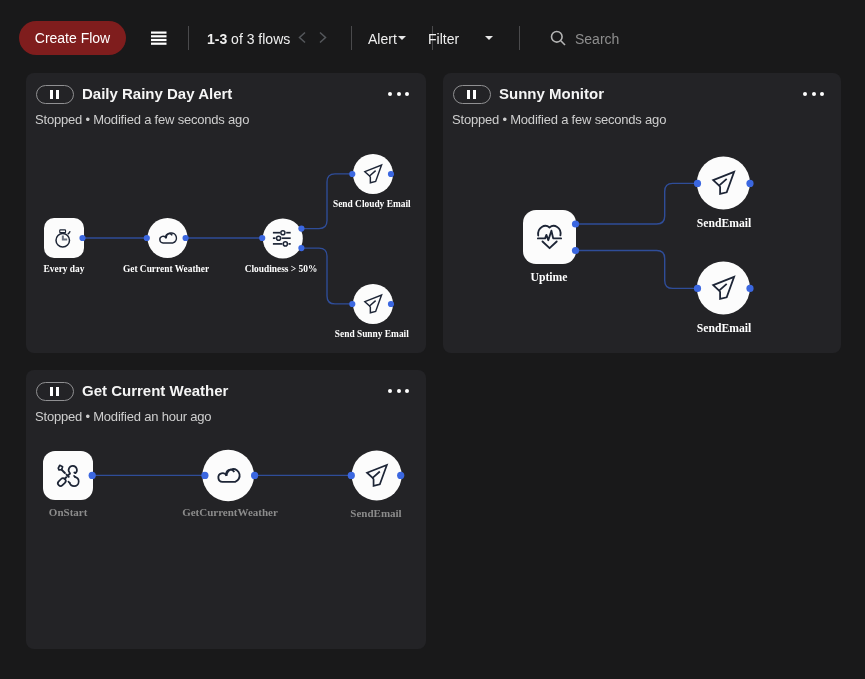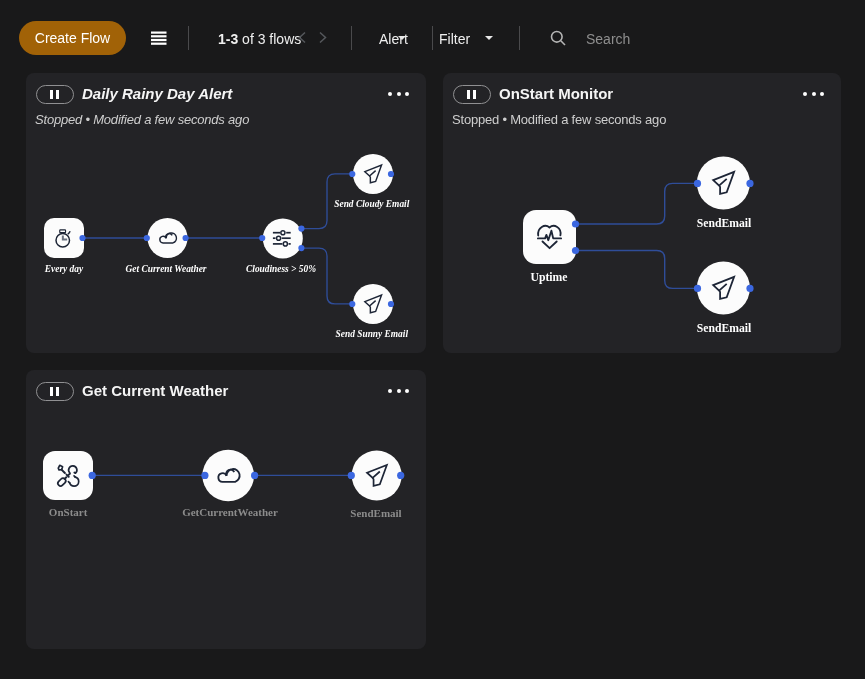"Create Flow" #createflow { background: #a16207 -> #7f1d1d }
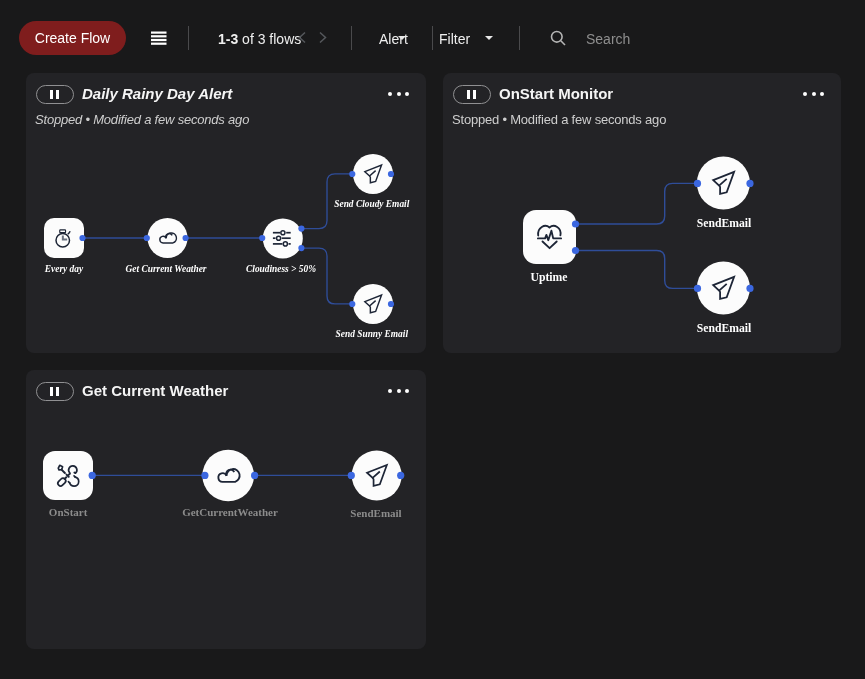"1-3 of 3 flows" .tbtxt { margin-left: 11px -> none }
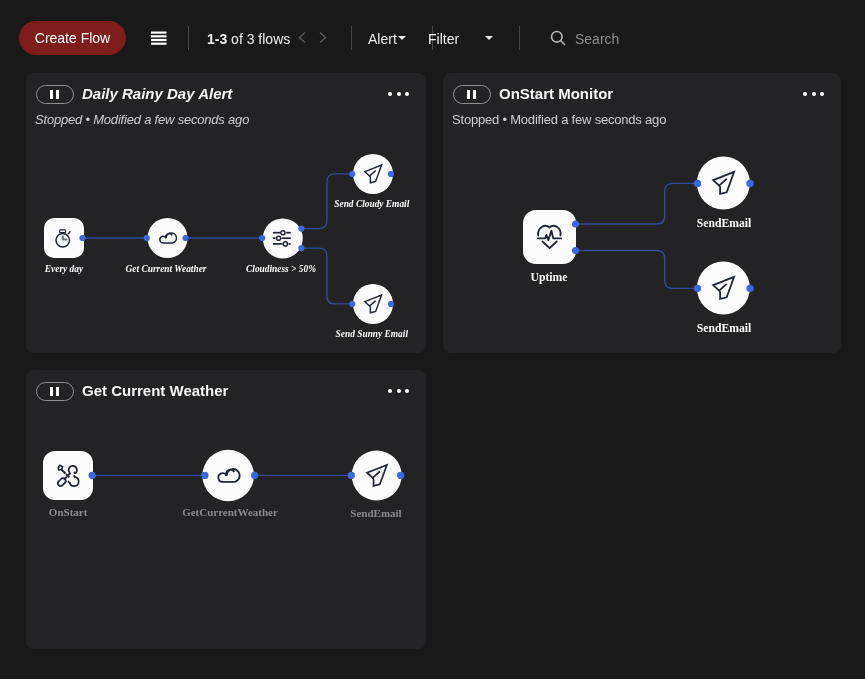"Daily Rainy Day Alert" #card1 { font-style: italic -> none }
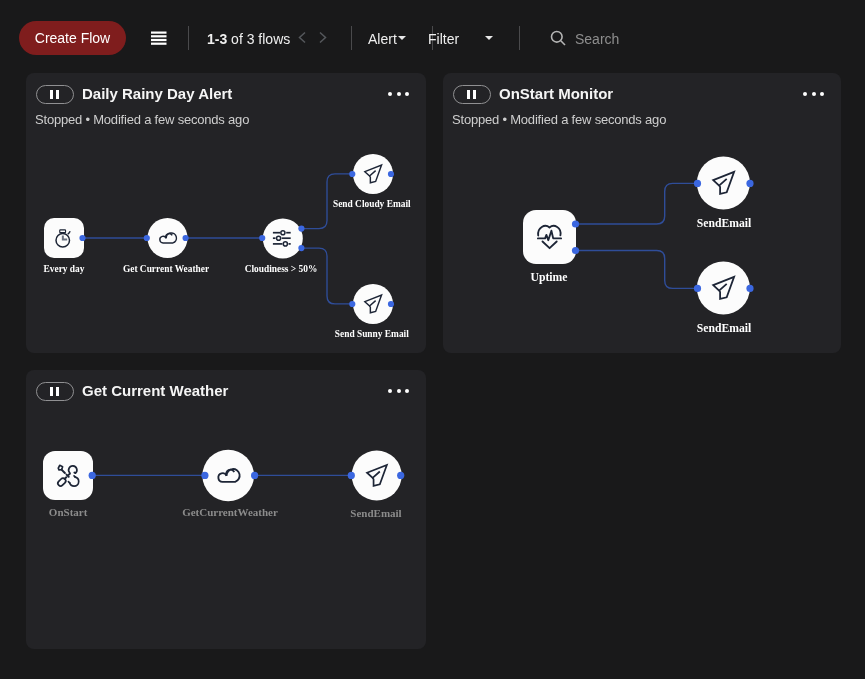"OnStart Monitor" div.abs { text: OnStart -> Sunny }
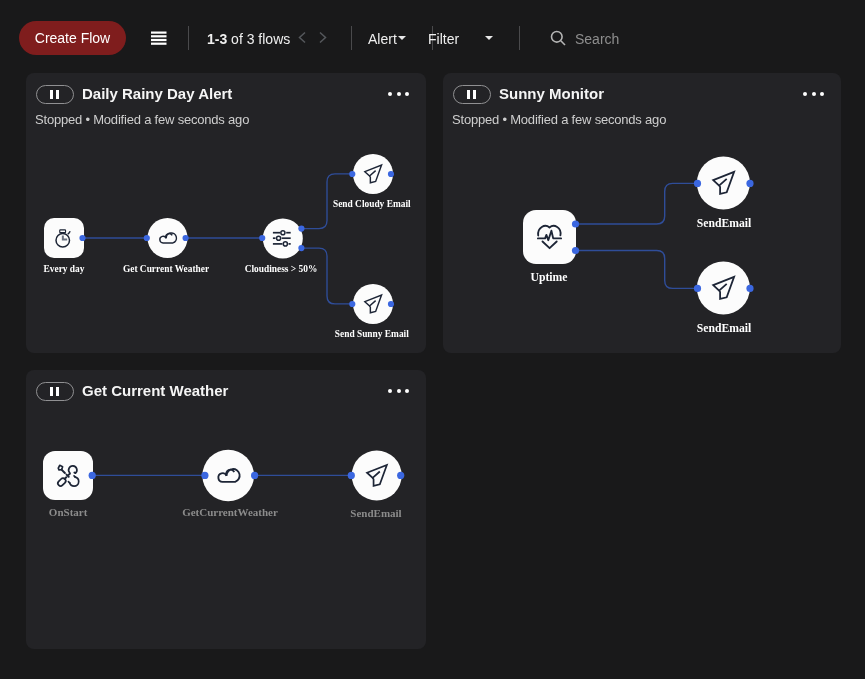"Stopped • Modified an hour" div.abs { html: none -> <div>Stopped • Modified an hour ago</div> }
